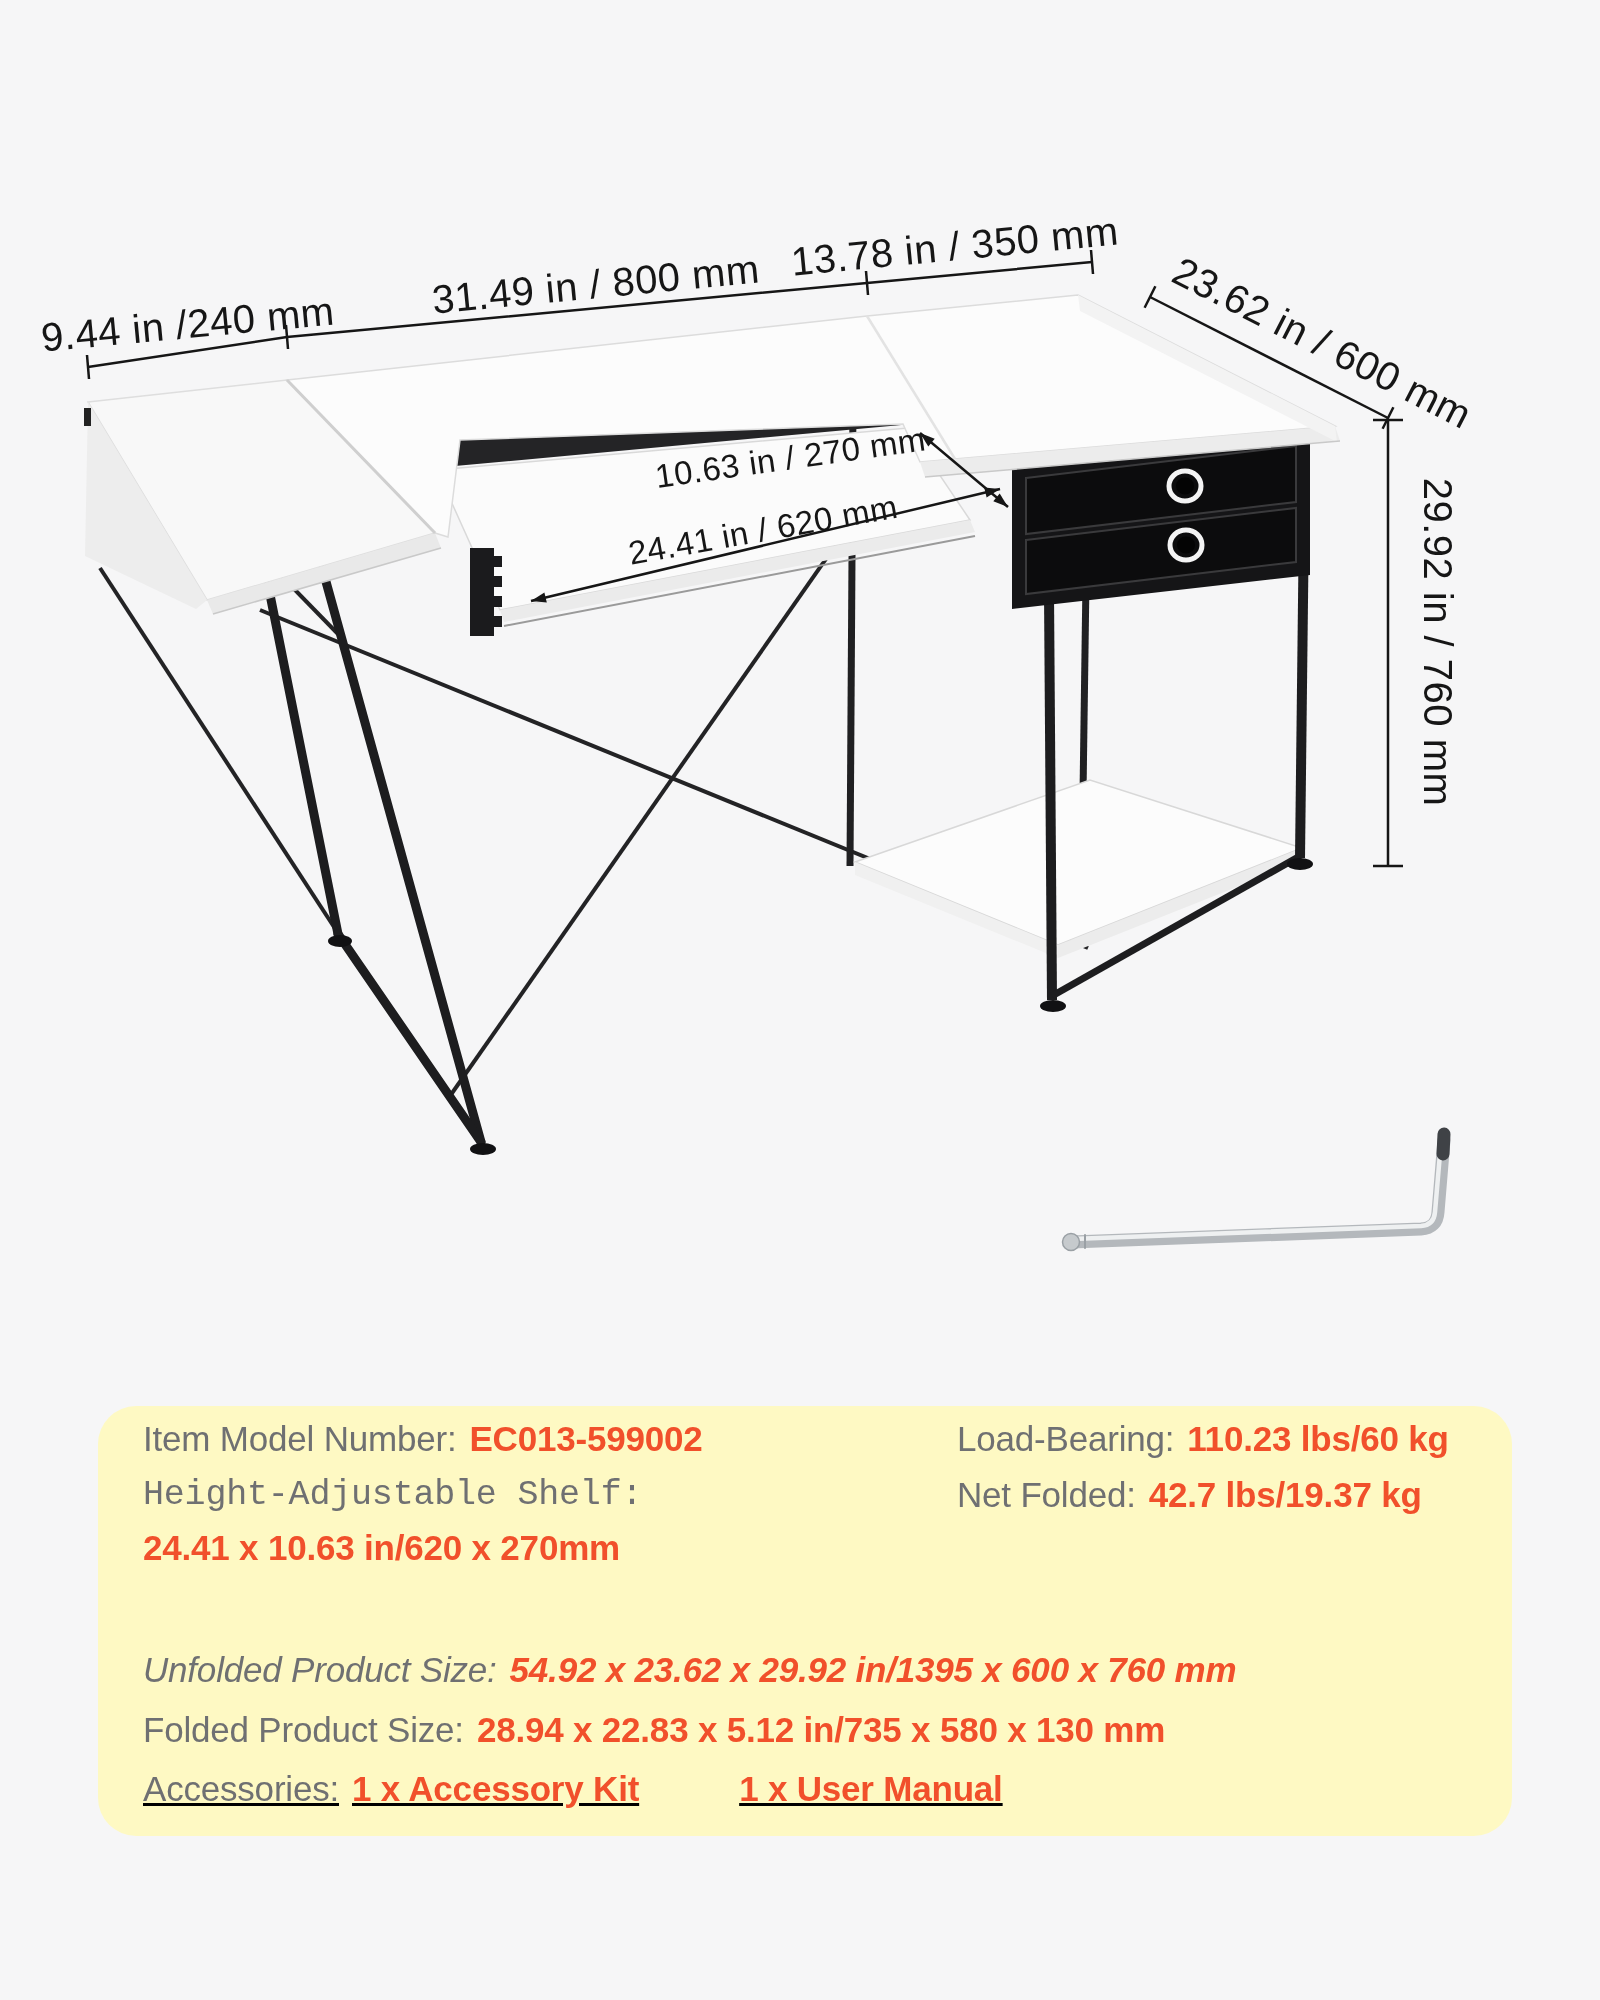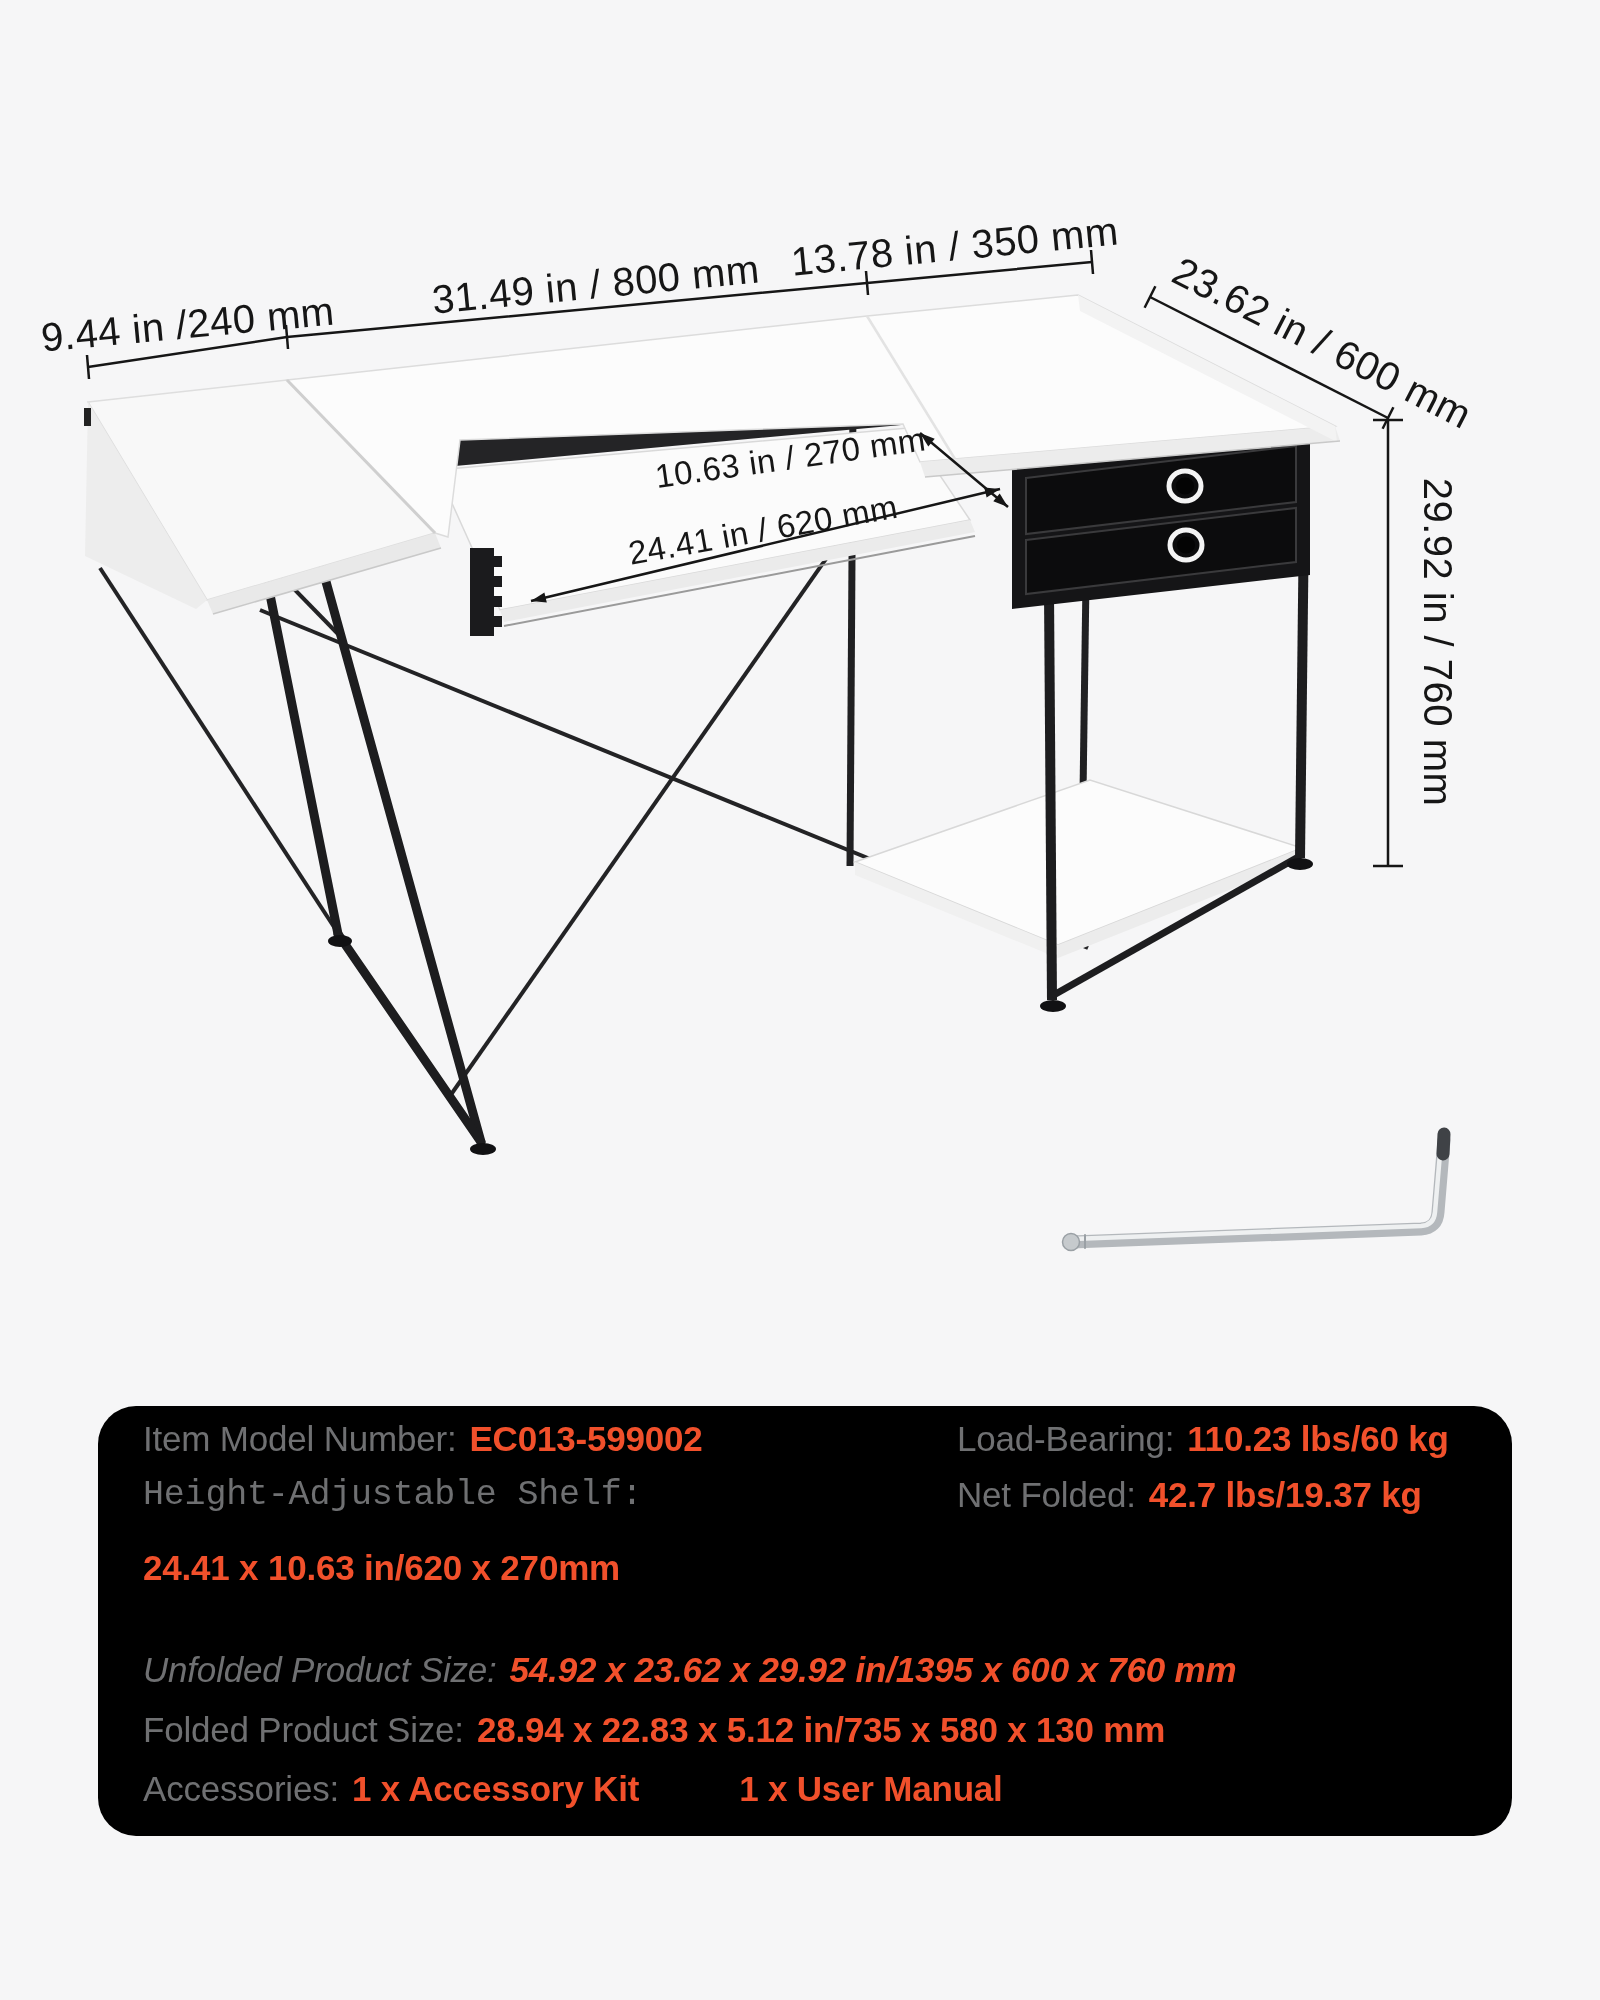"Item Model Number: EC013-599002" .spec-panel { background: #000000 -> #fef9c3 }
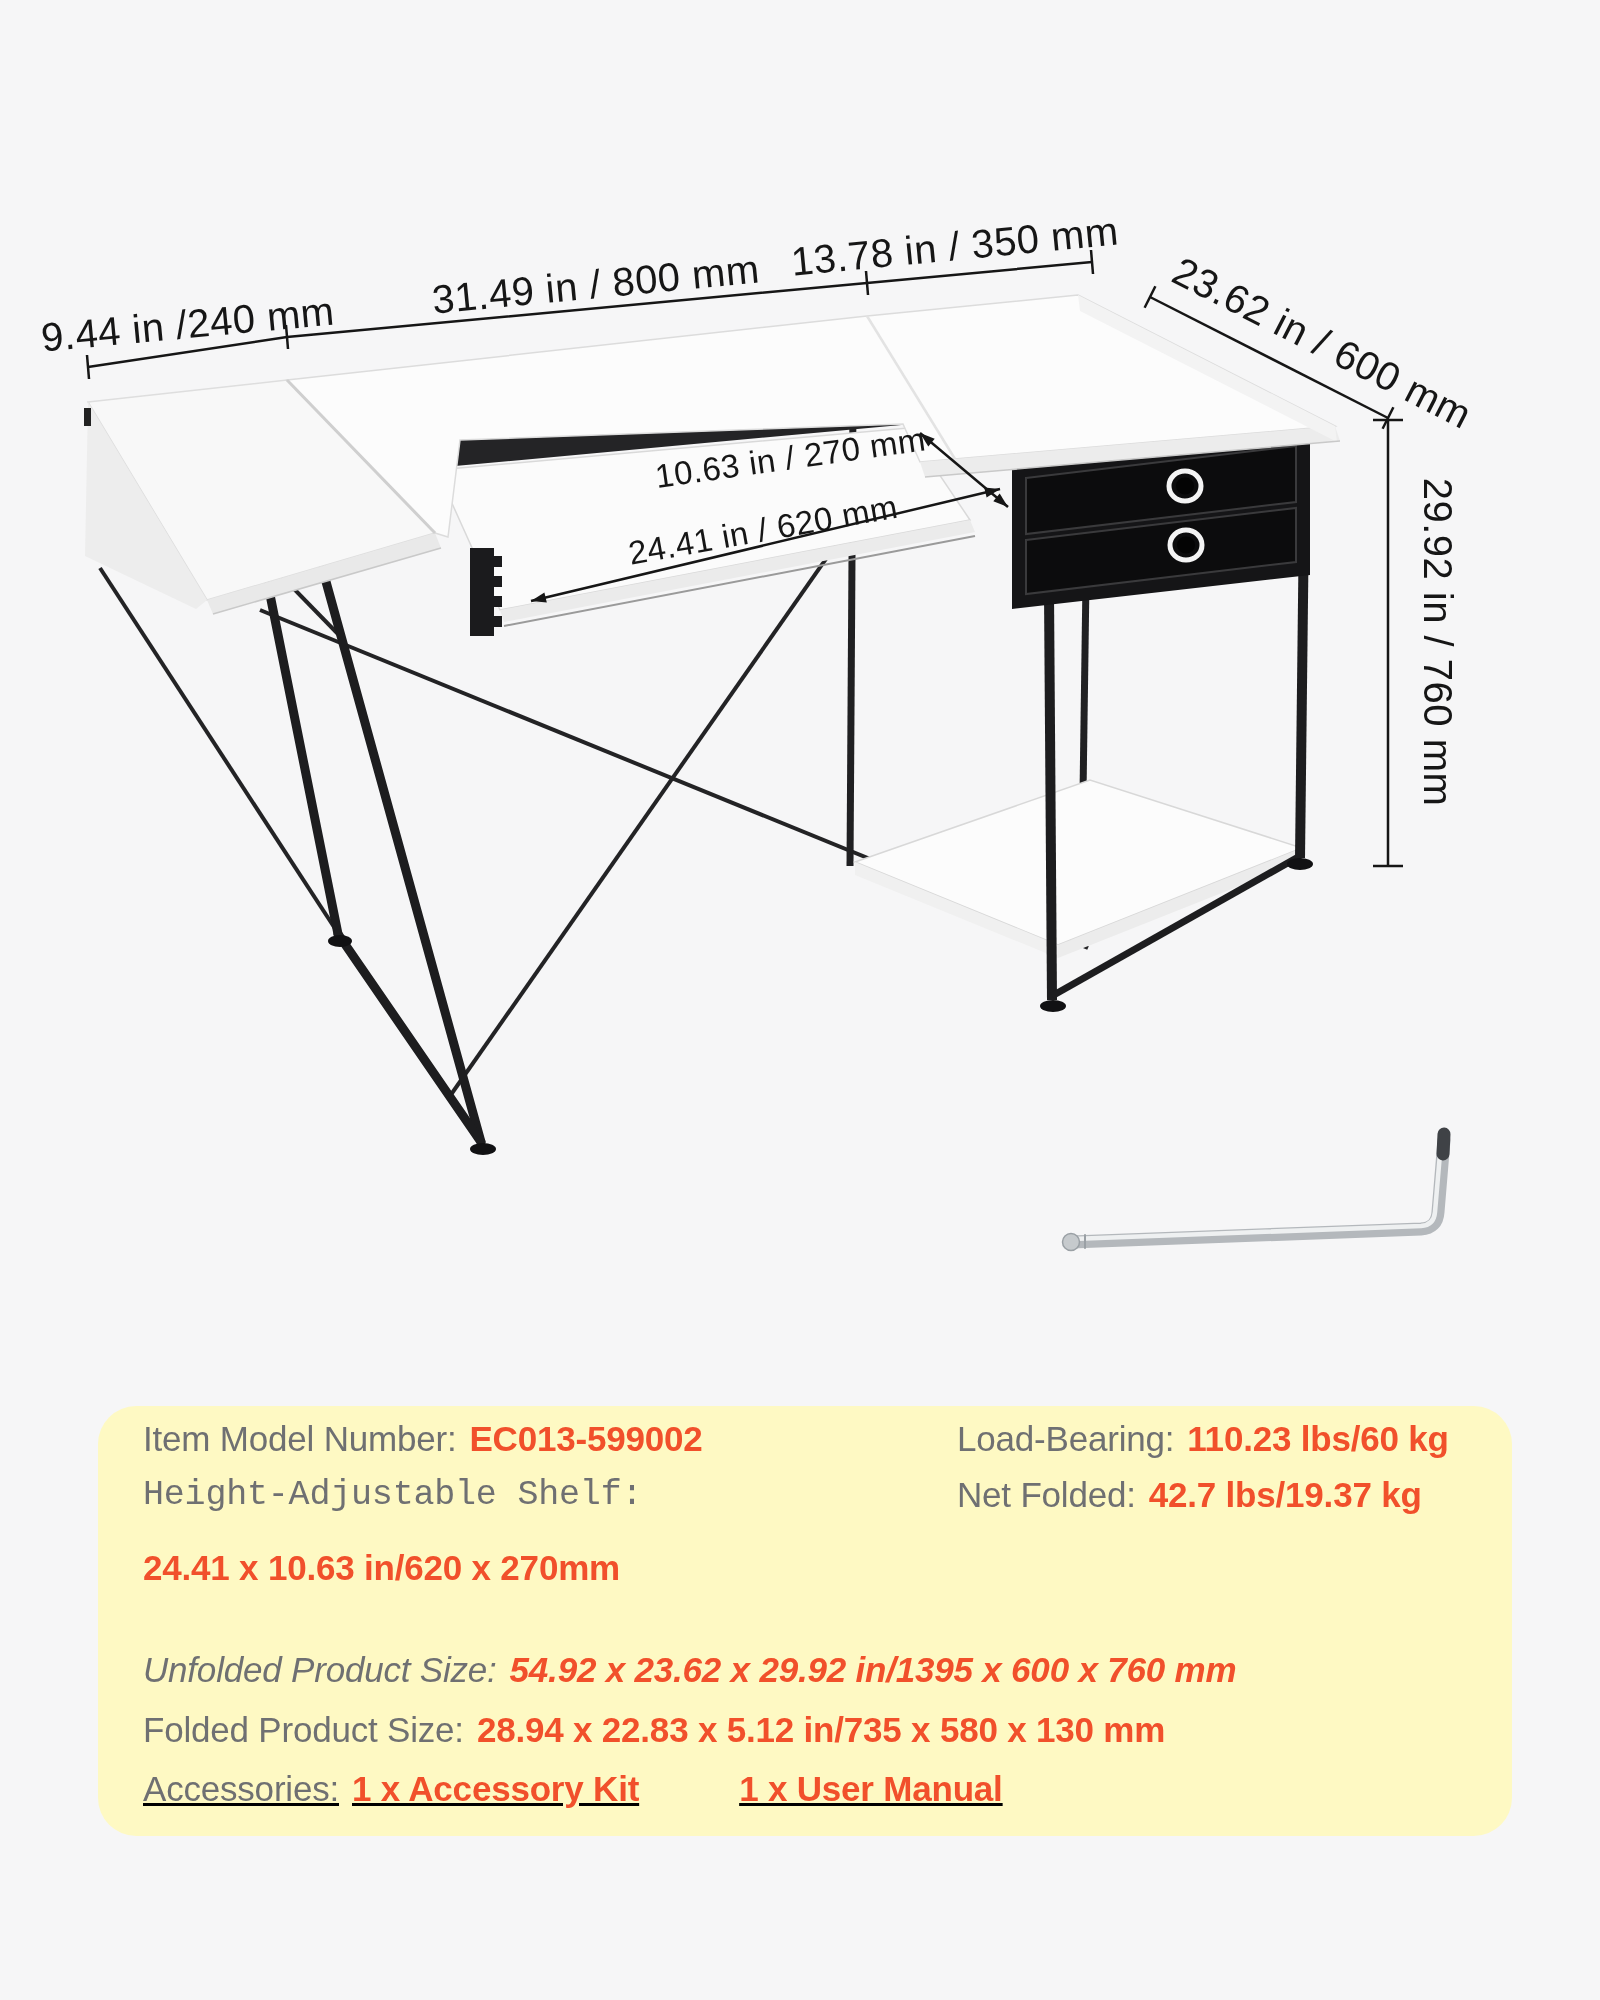"24.41 x 10.63 in/620 x" div.spec-row { top: 140px -> 120px }
